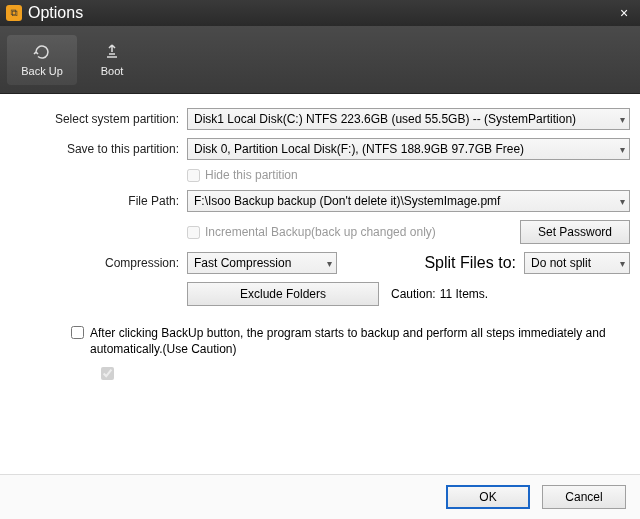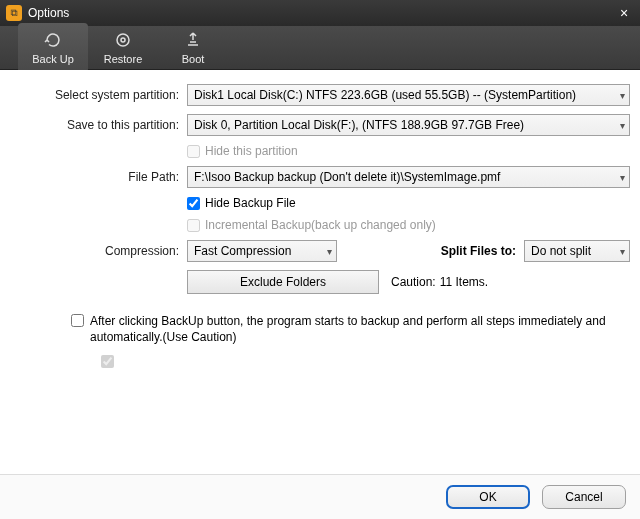"Options" .titlebar .title { font-size: 12px -> 16px }
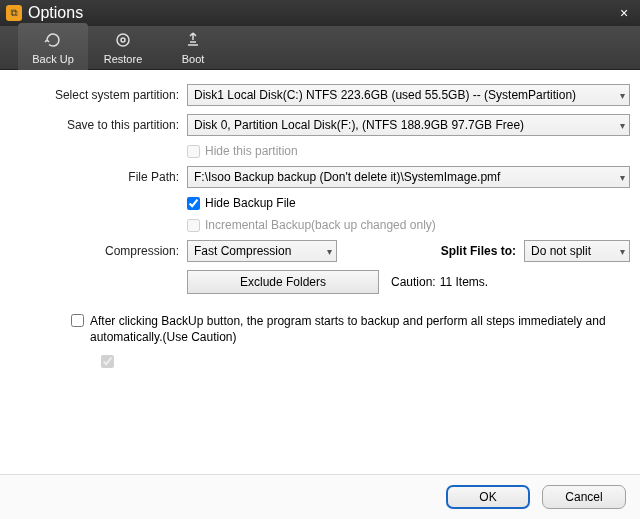"Back Up" .toolbar { height: 44px -> 68px; padding: 0 18px -> 0 7px }
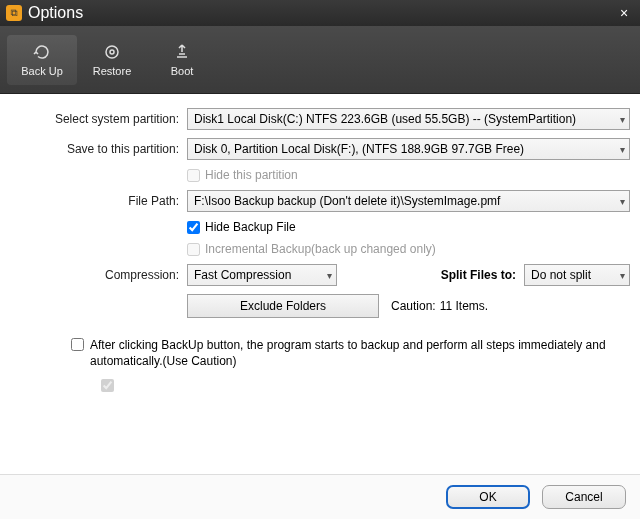"Restore" div.tool { html: <div> <span> <svg> <circle></circle> <circle></circle> </svg> </span> <span>Restore</span> </div> -> none }
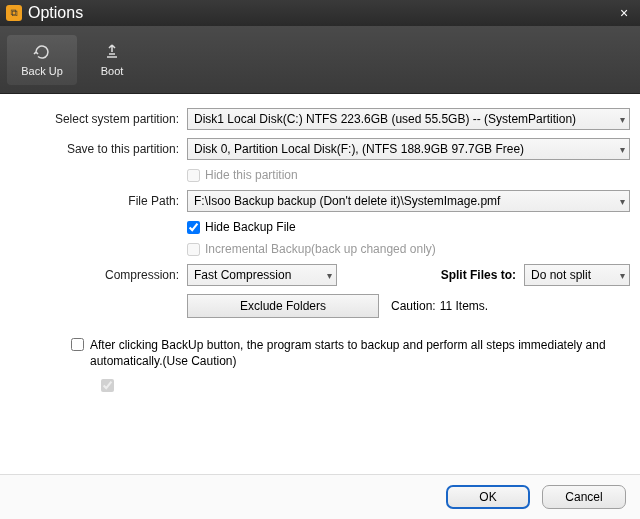"Hide Backup File" div.row { html: <div> <div></div> <label> <input> <span>Hide Backup File</span> </label> </div> -> none }
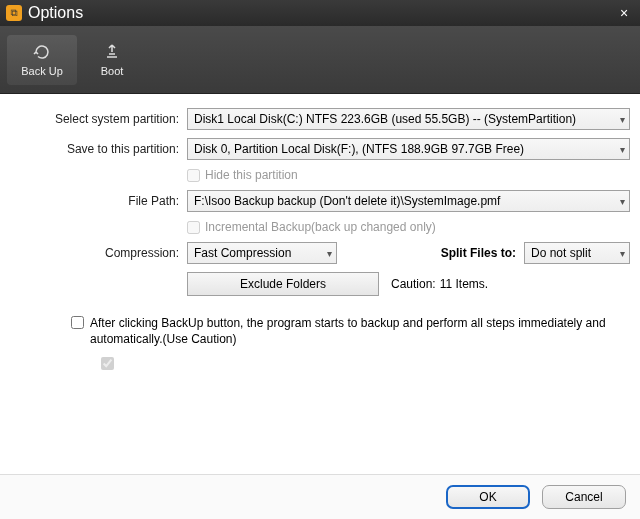"Set Password" button.btn { html: none -> <button>Set Password</button> }
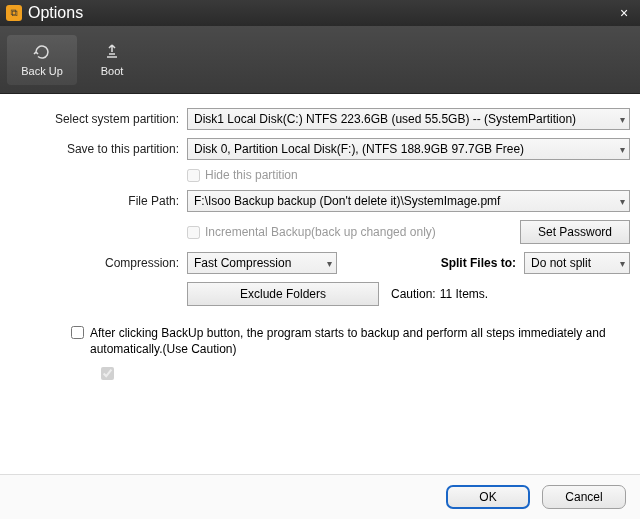"Split Files to:" .split-wrap .slbl { font-size: 12px -> 16px; font-weight: bold -> none }
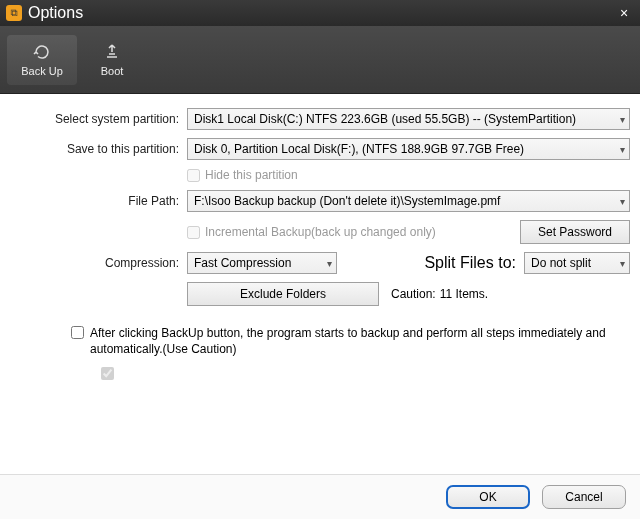"OK" .footer .btn { border-radius: 7px -> none }
